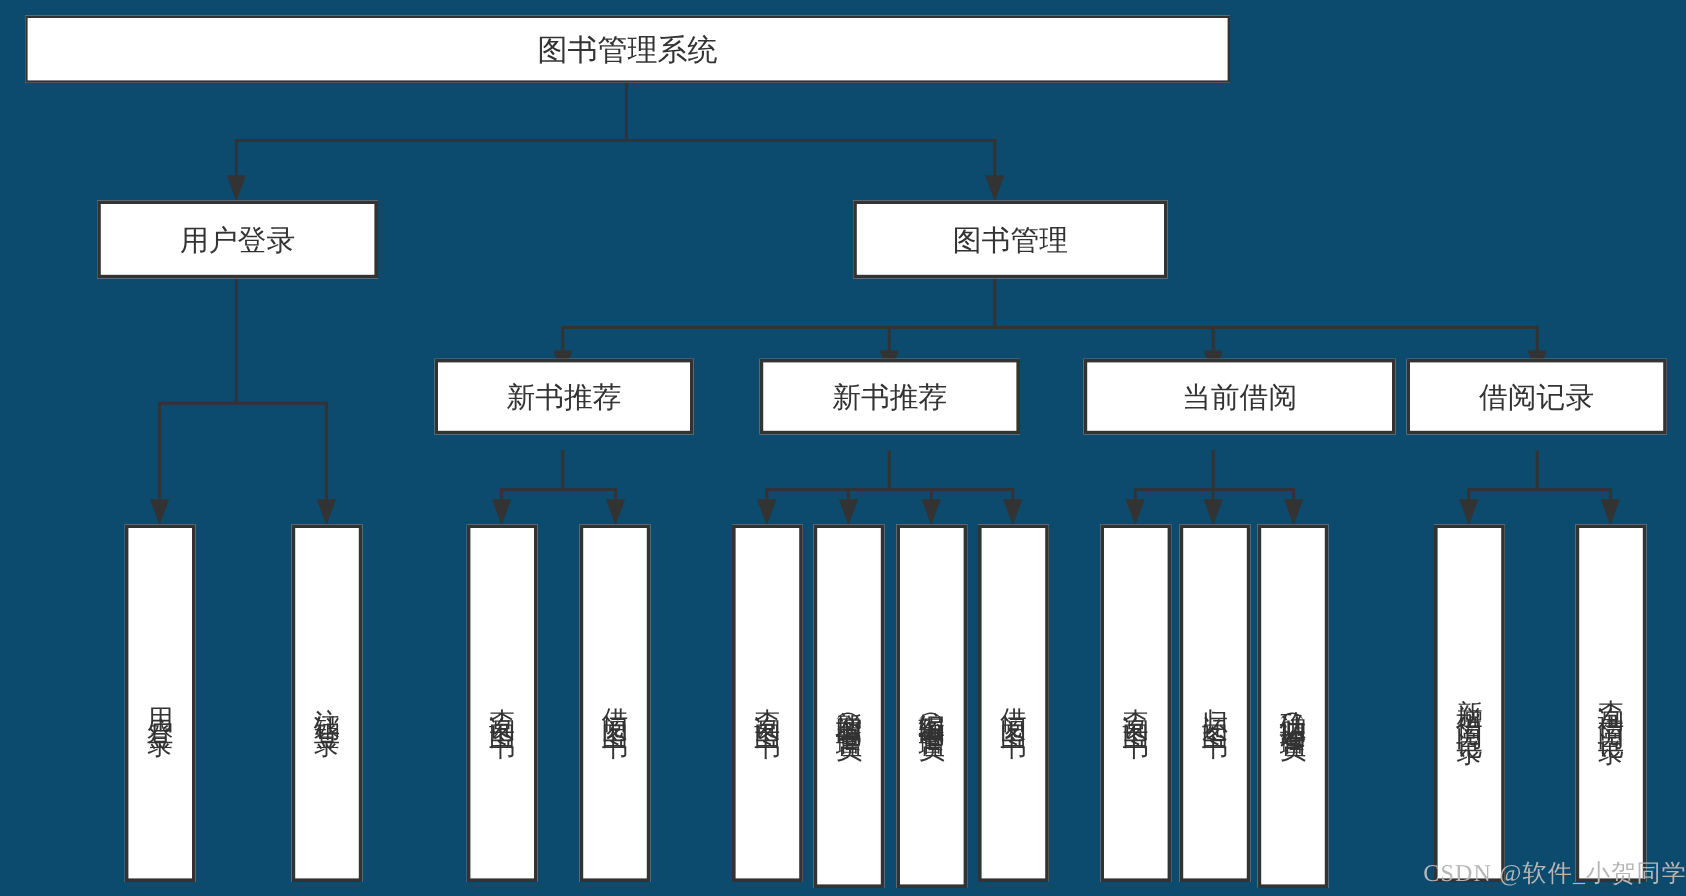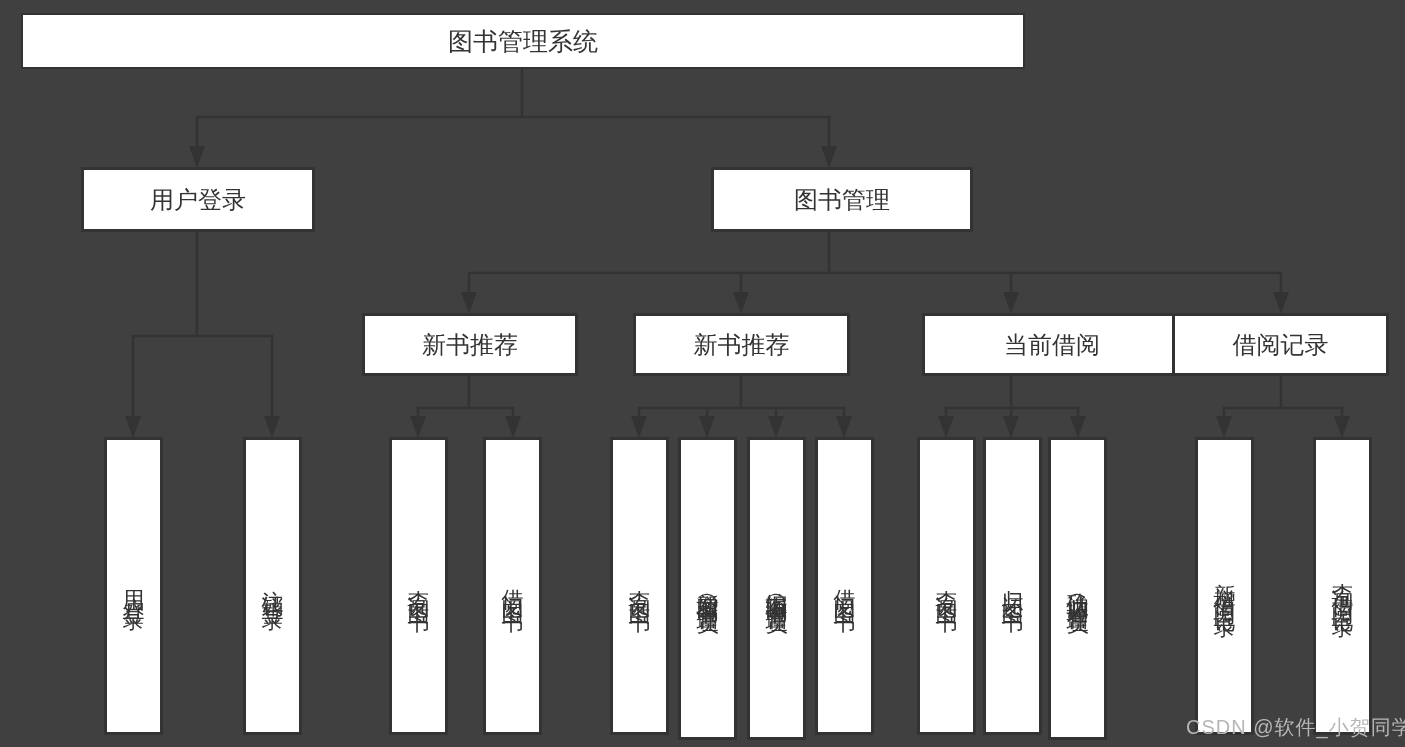"图书管理系统" .canvas { background: #404040 -> #0c4a6e; font-family: Liberation Sans, sans-serif -> Liberation Serif, serif }
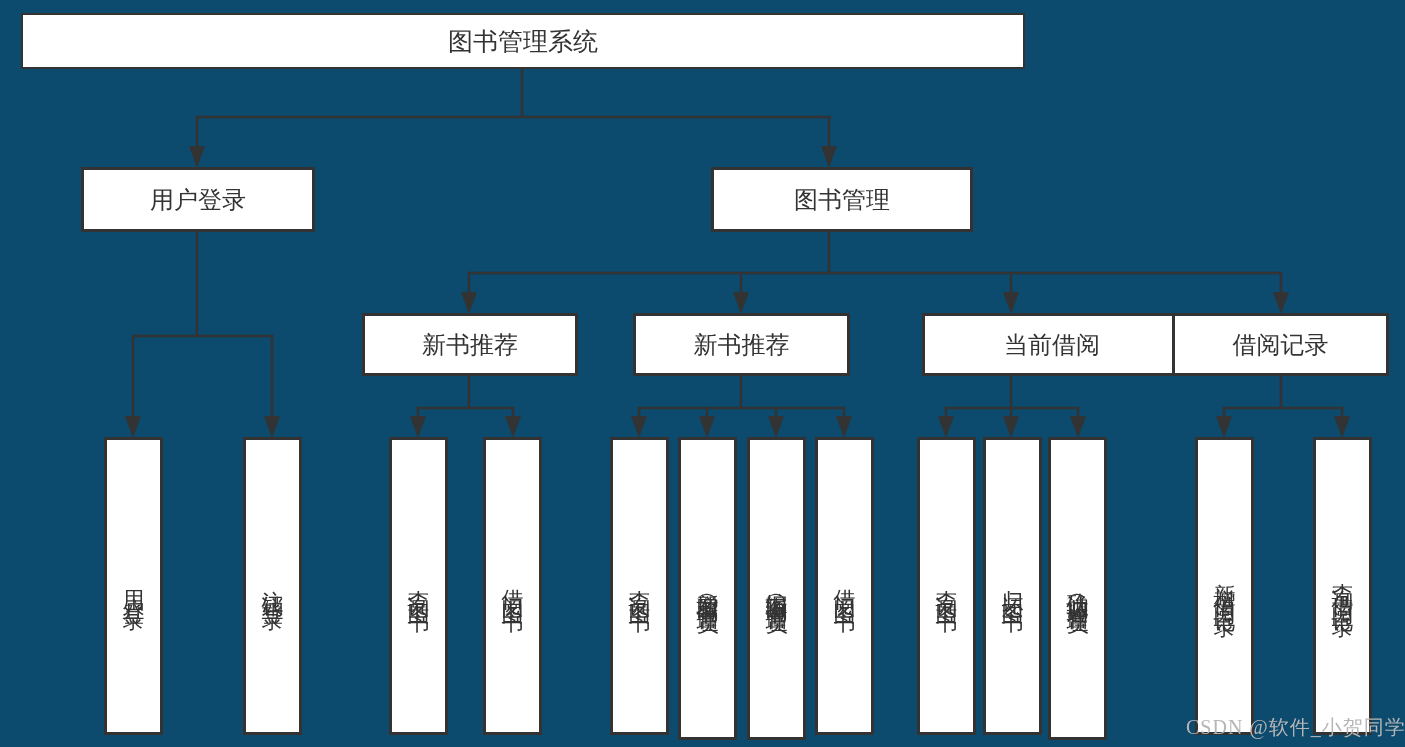"新书推荐" .lvl3 { top: 313px -> 299px }
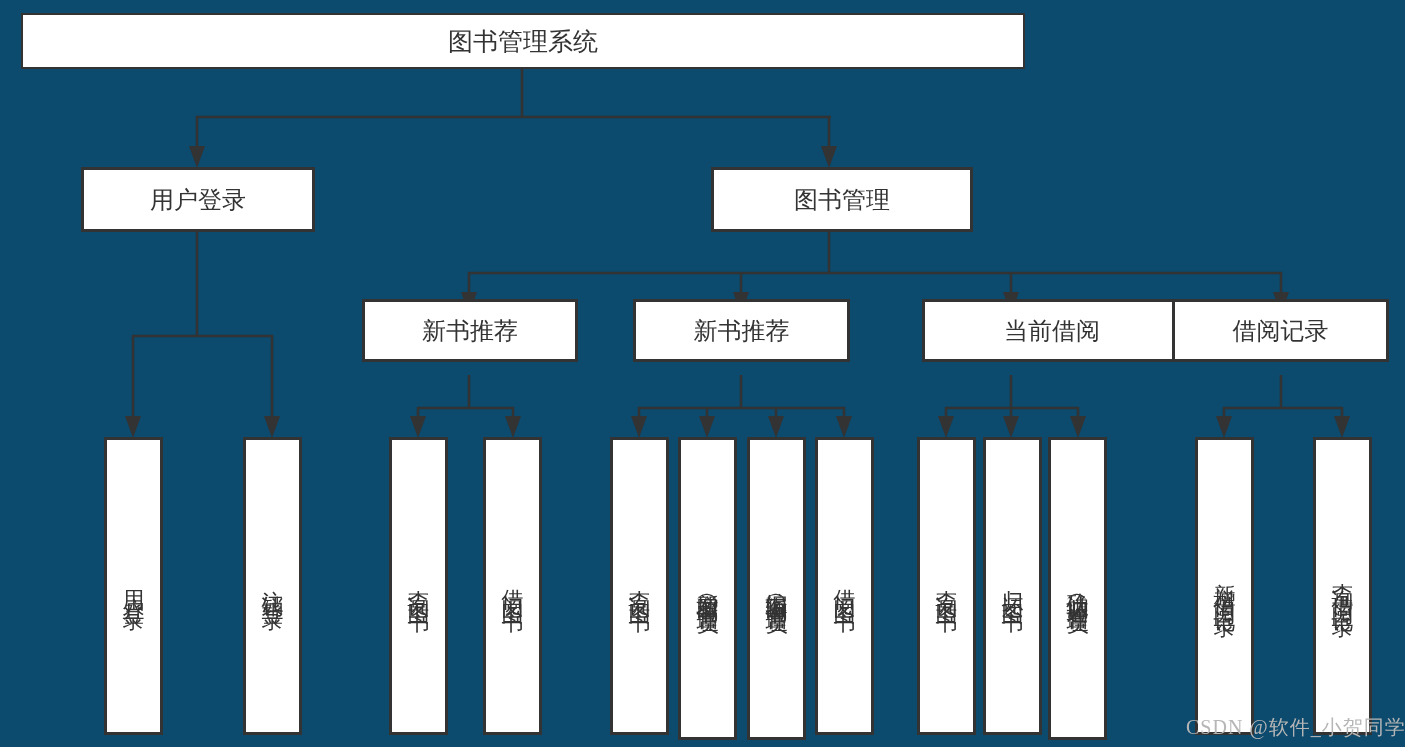"当前借阅" div.box { margin-left: 19px -> none }
